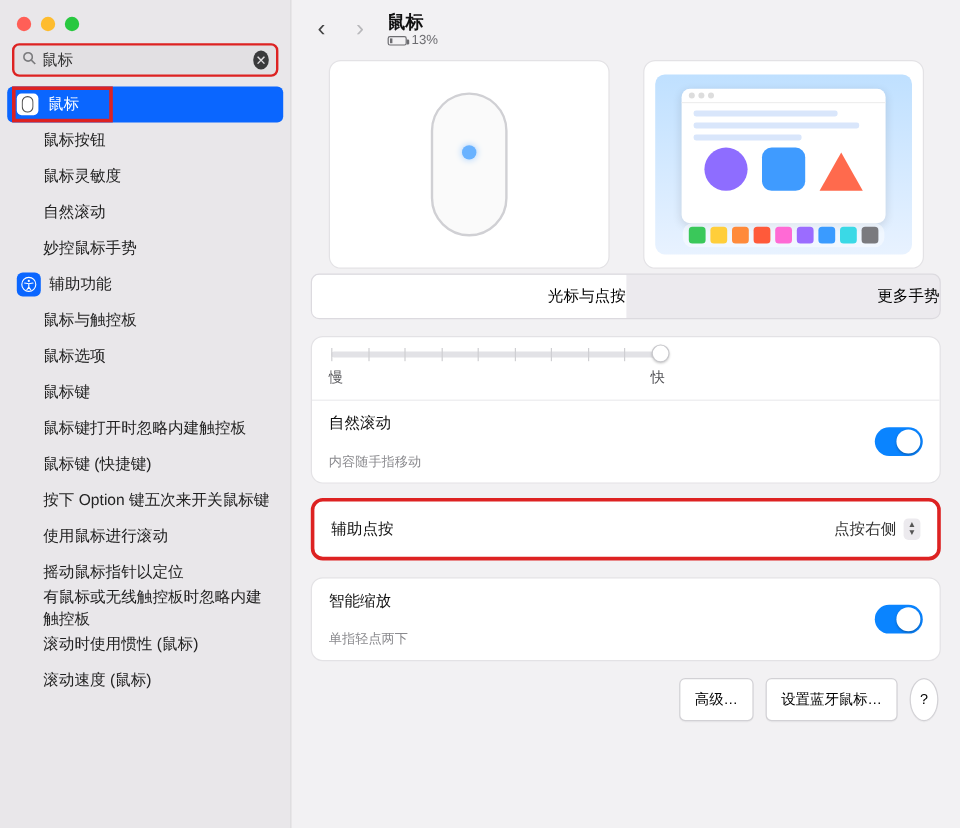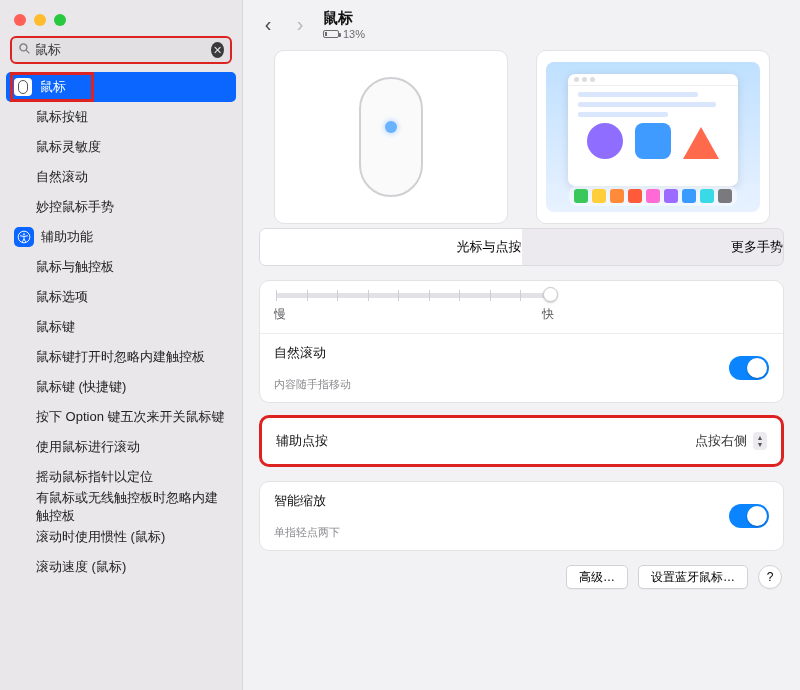"高级…" .macbtn { height: 24px -> 36px }
